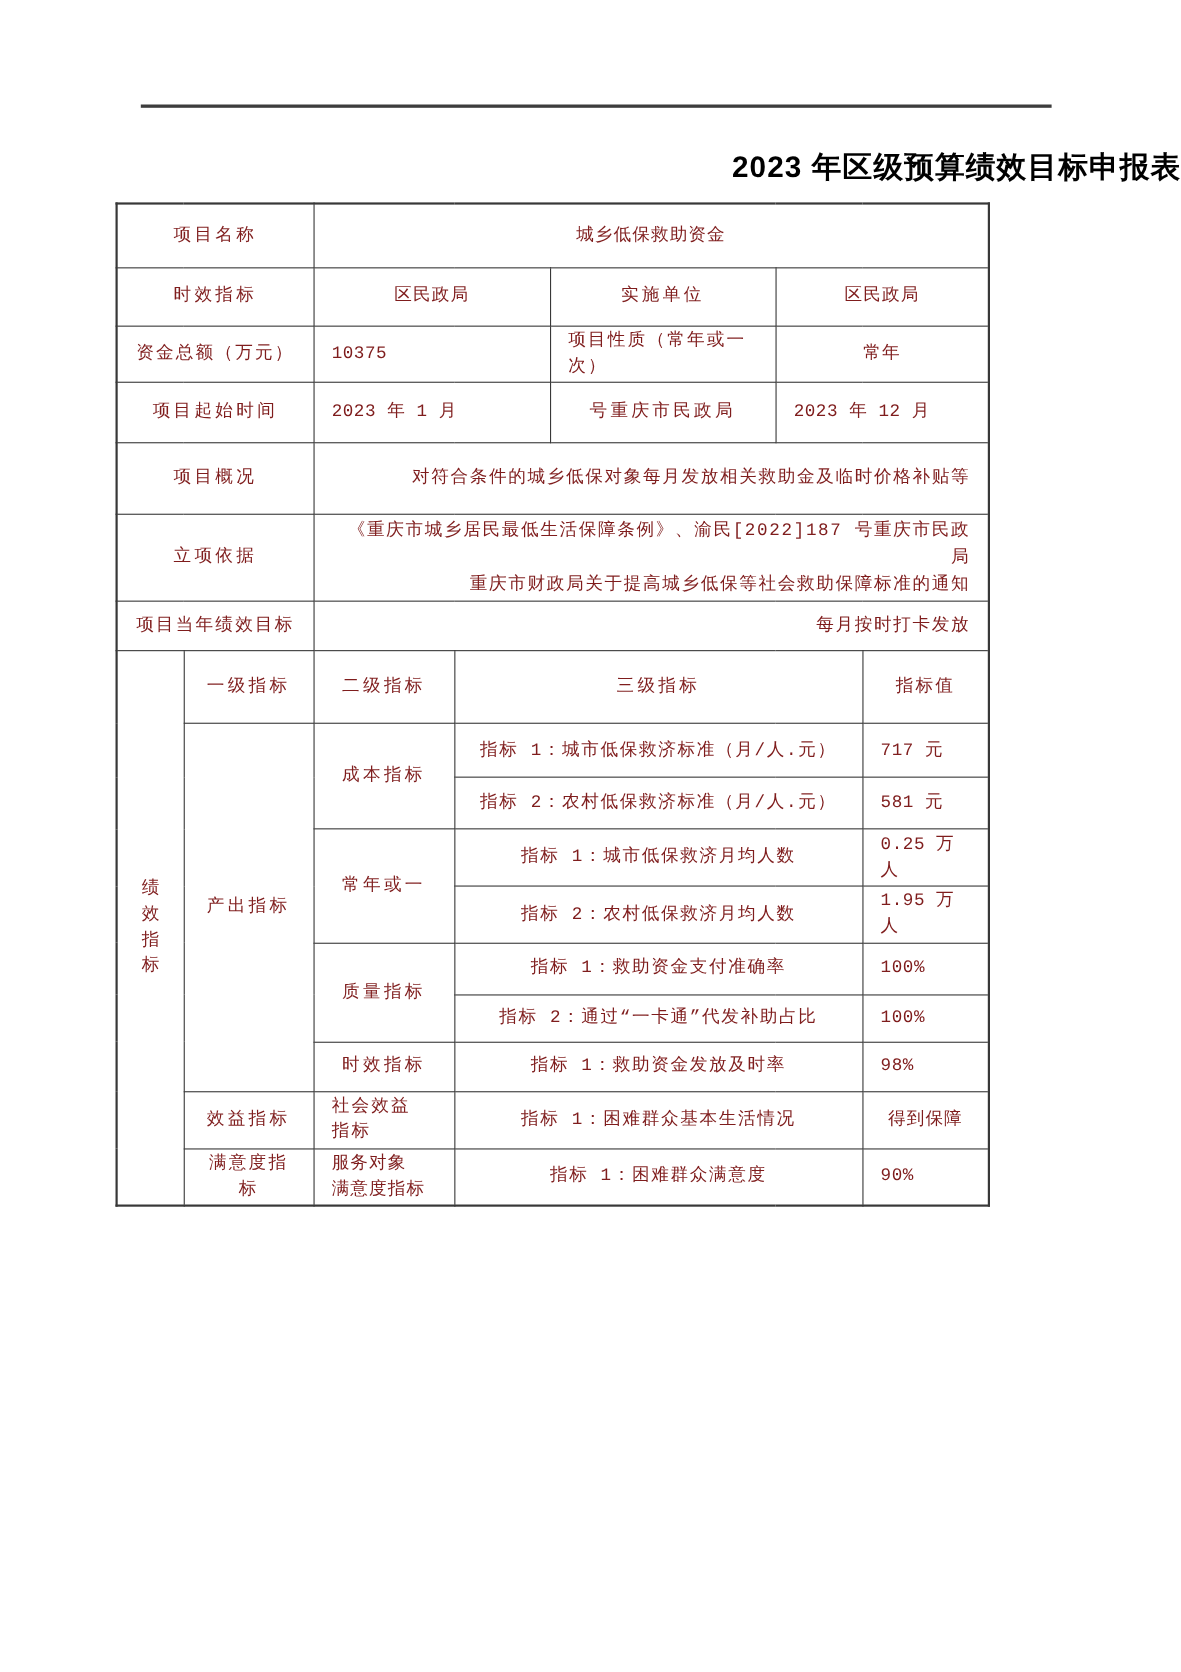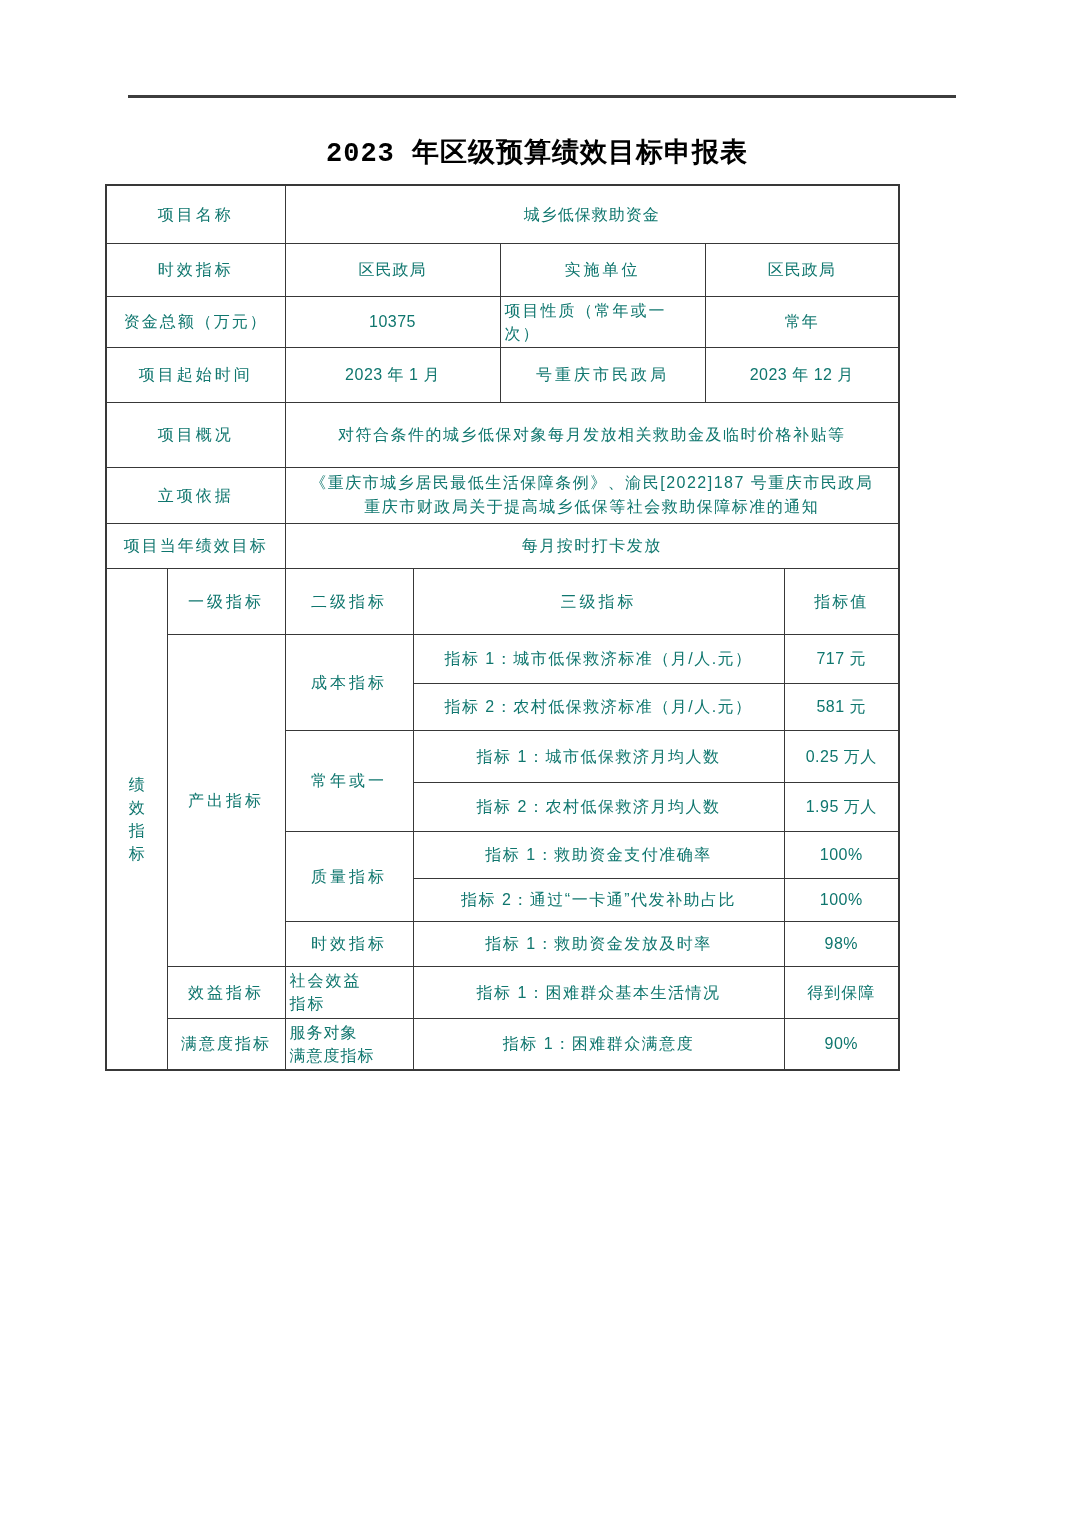"2023 年区级预算绩效目标申报表" .title { font-family: Liberation Mono, monospace -> Liberation Sans, sans-serif; text-align: center -> right }
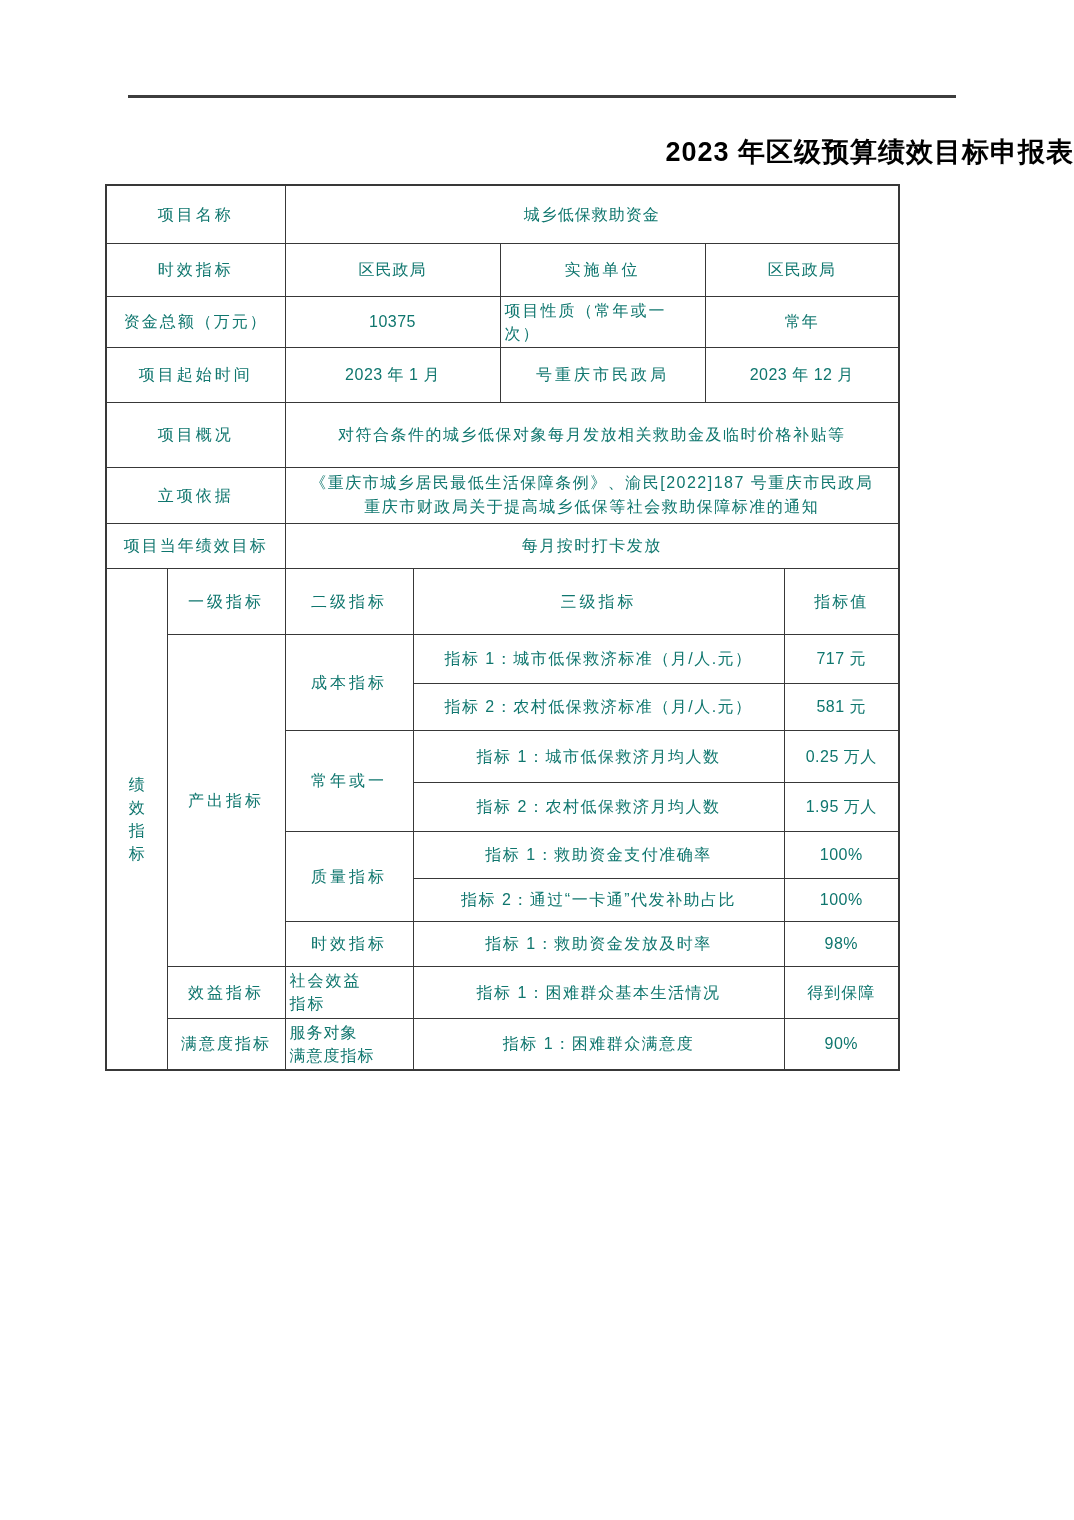"项目名称" .doc td { color: #0f766e -> #7f1d1d; font-family: none -> Liberation Mono, monospace; padding: 2px 4px -> 2px 16px }
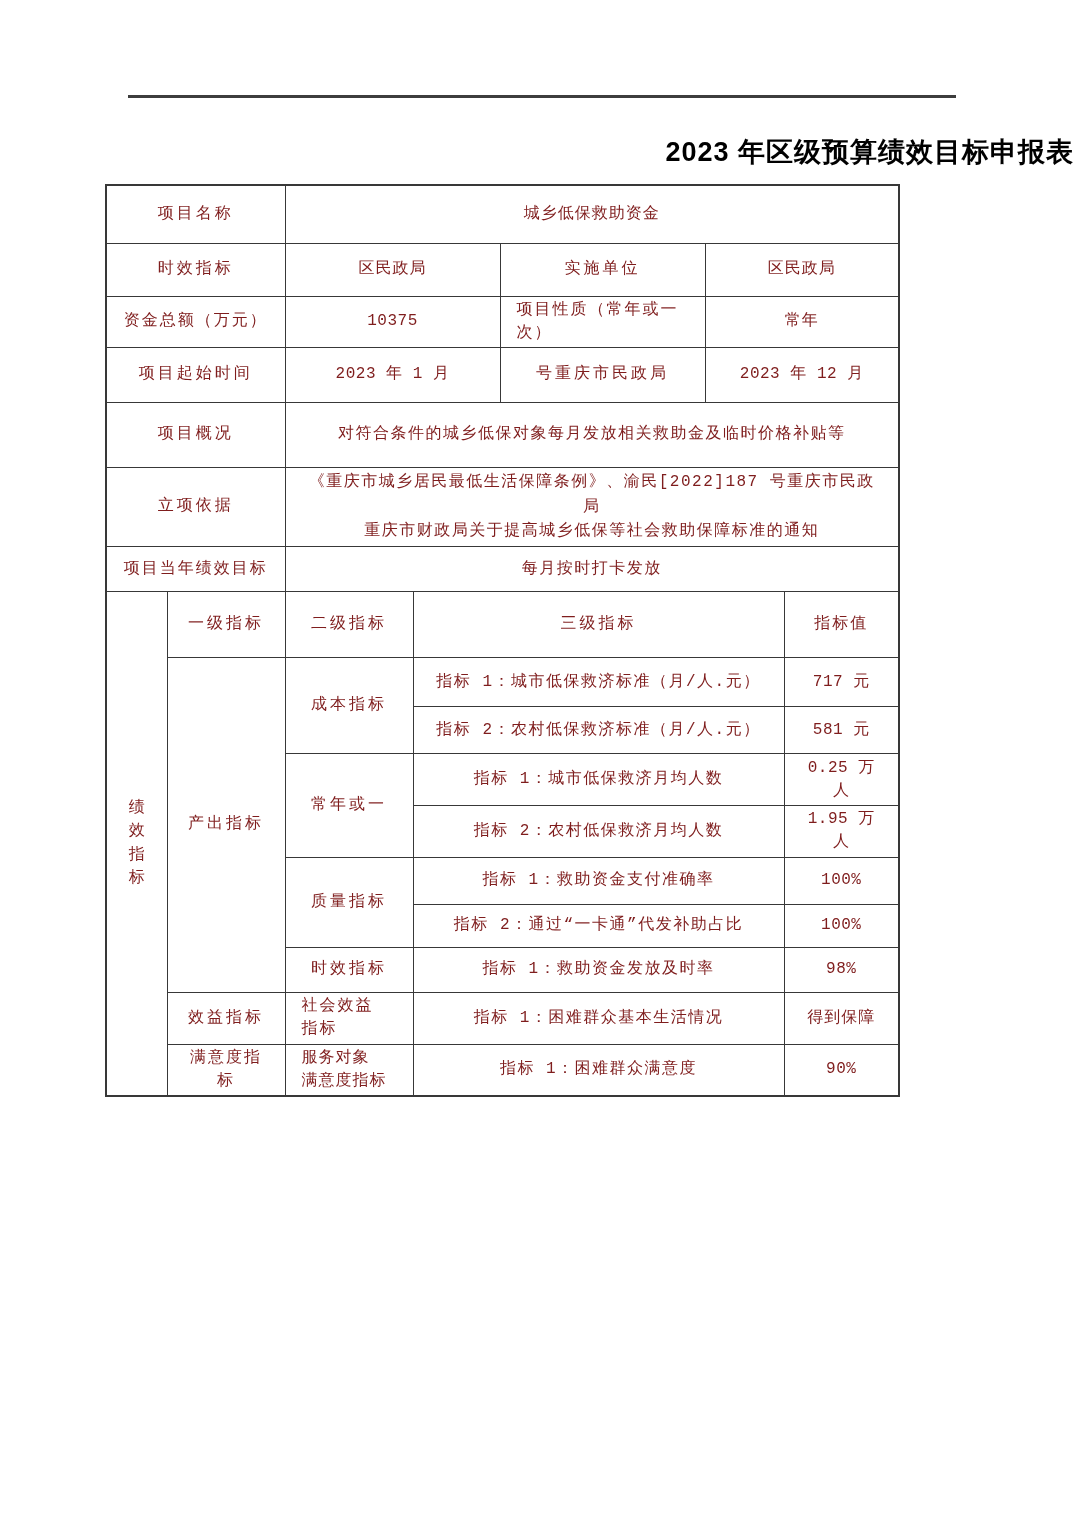"10375" .num { text-align: center -> none }
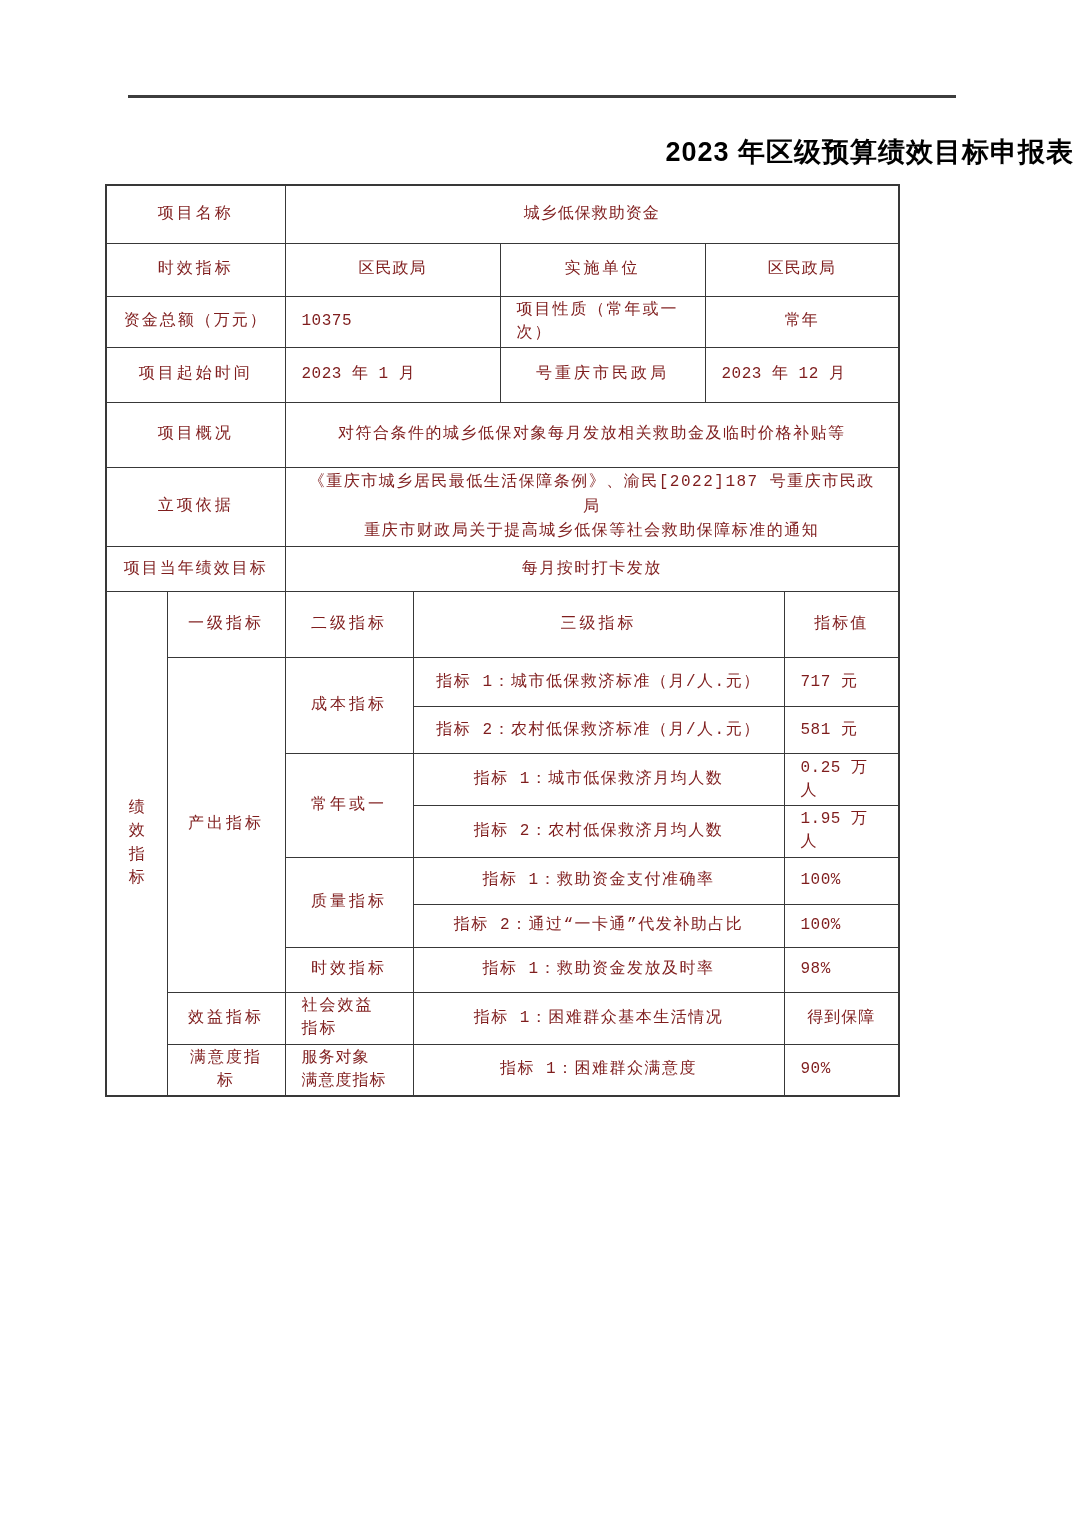"对符合条件的城乡低保对象每月发放相关救助金及临时价格补贴等" .lft { text-align: center -> right }
